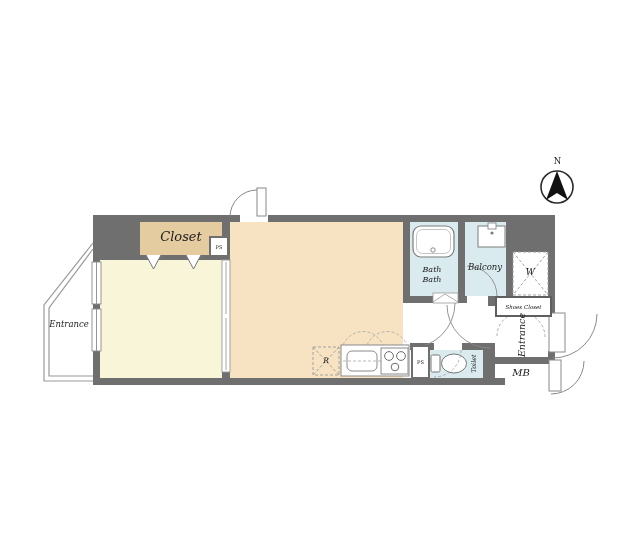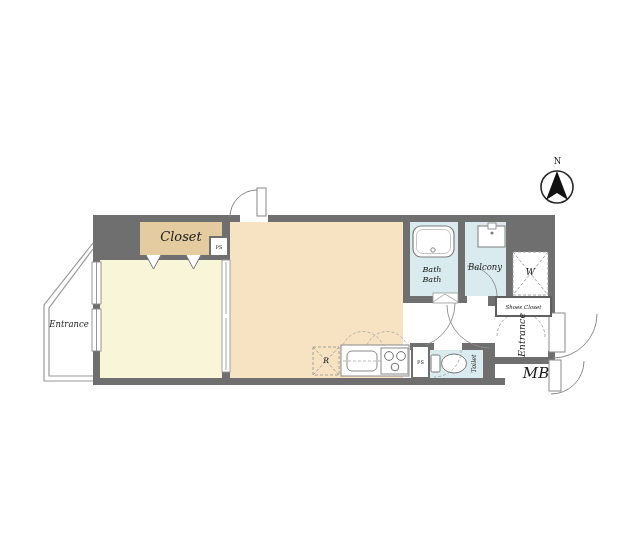"MB" div.lbl { font-size: 15px -> 10px; left: 514px -> 499px }
